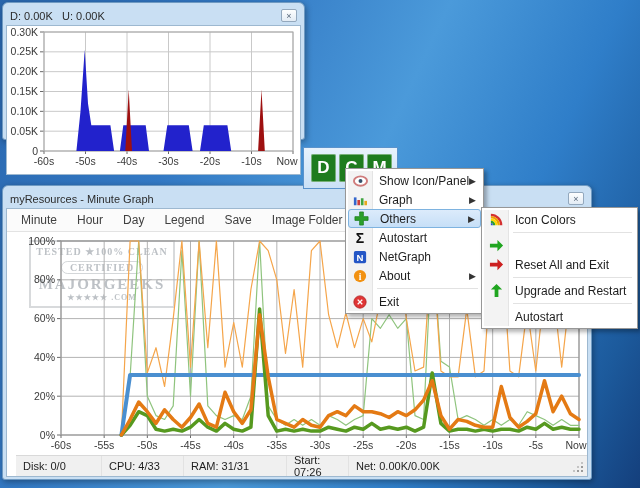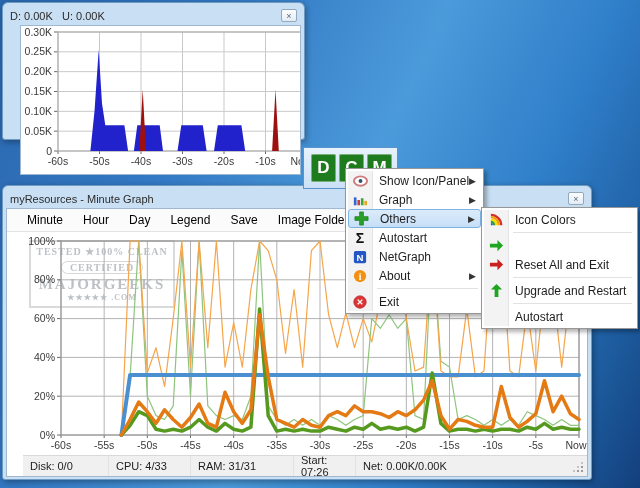"0.30K" div.wincontent { margin-left: 14px -> none }
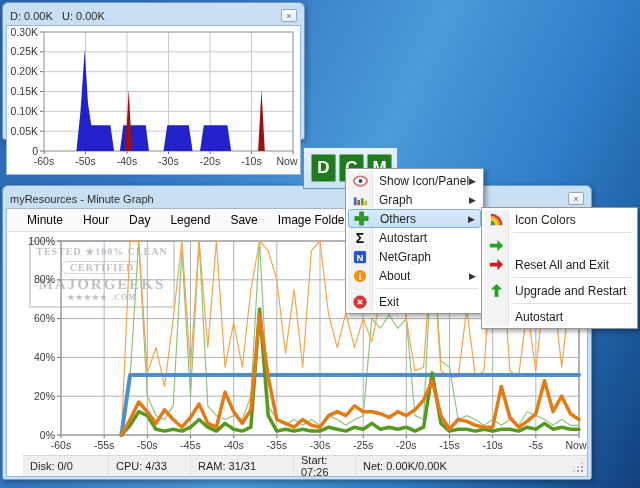"Minute" .menubar { color: #000000 -> #404040; padding-left: 10px -> 4px }
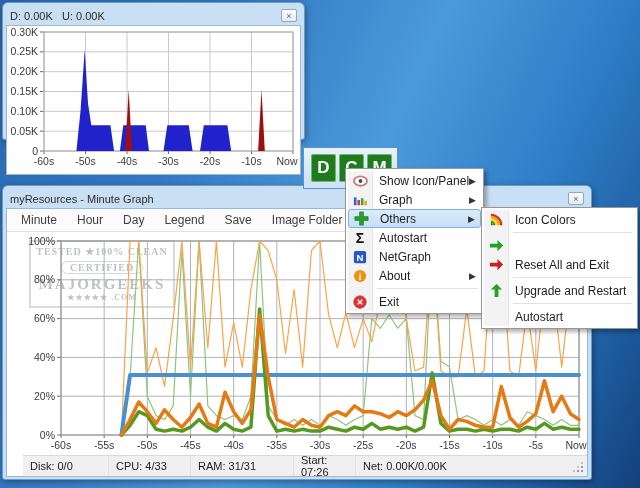"Disk: 0/0" .statusbar { left: 16px -> 9px }
